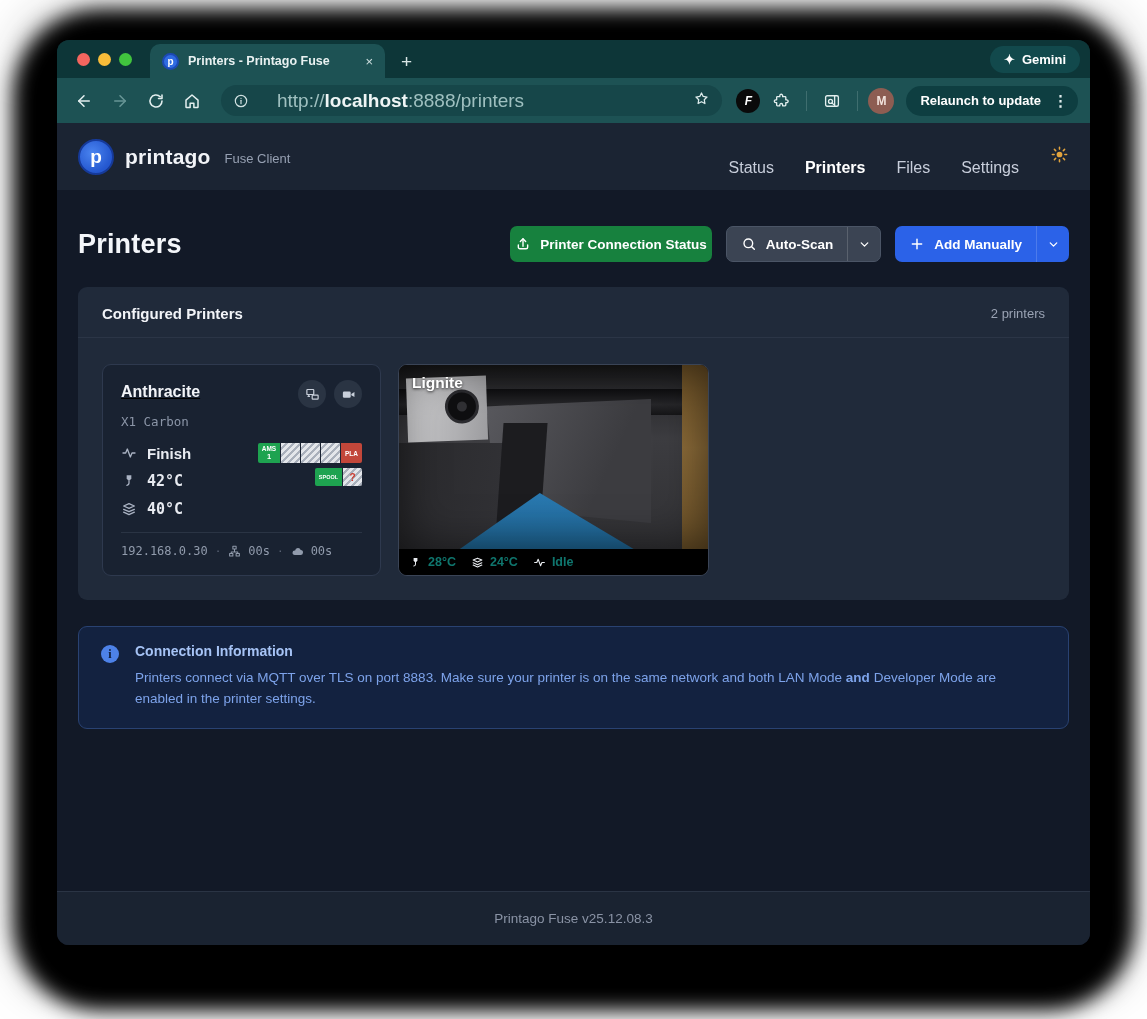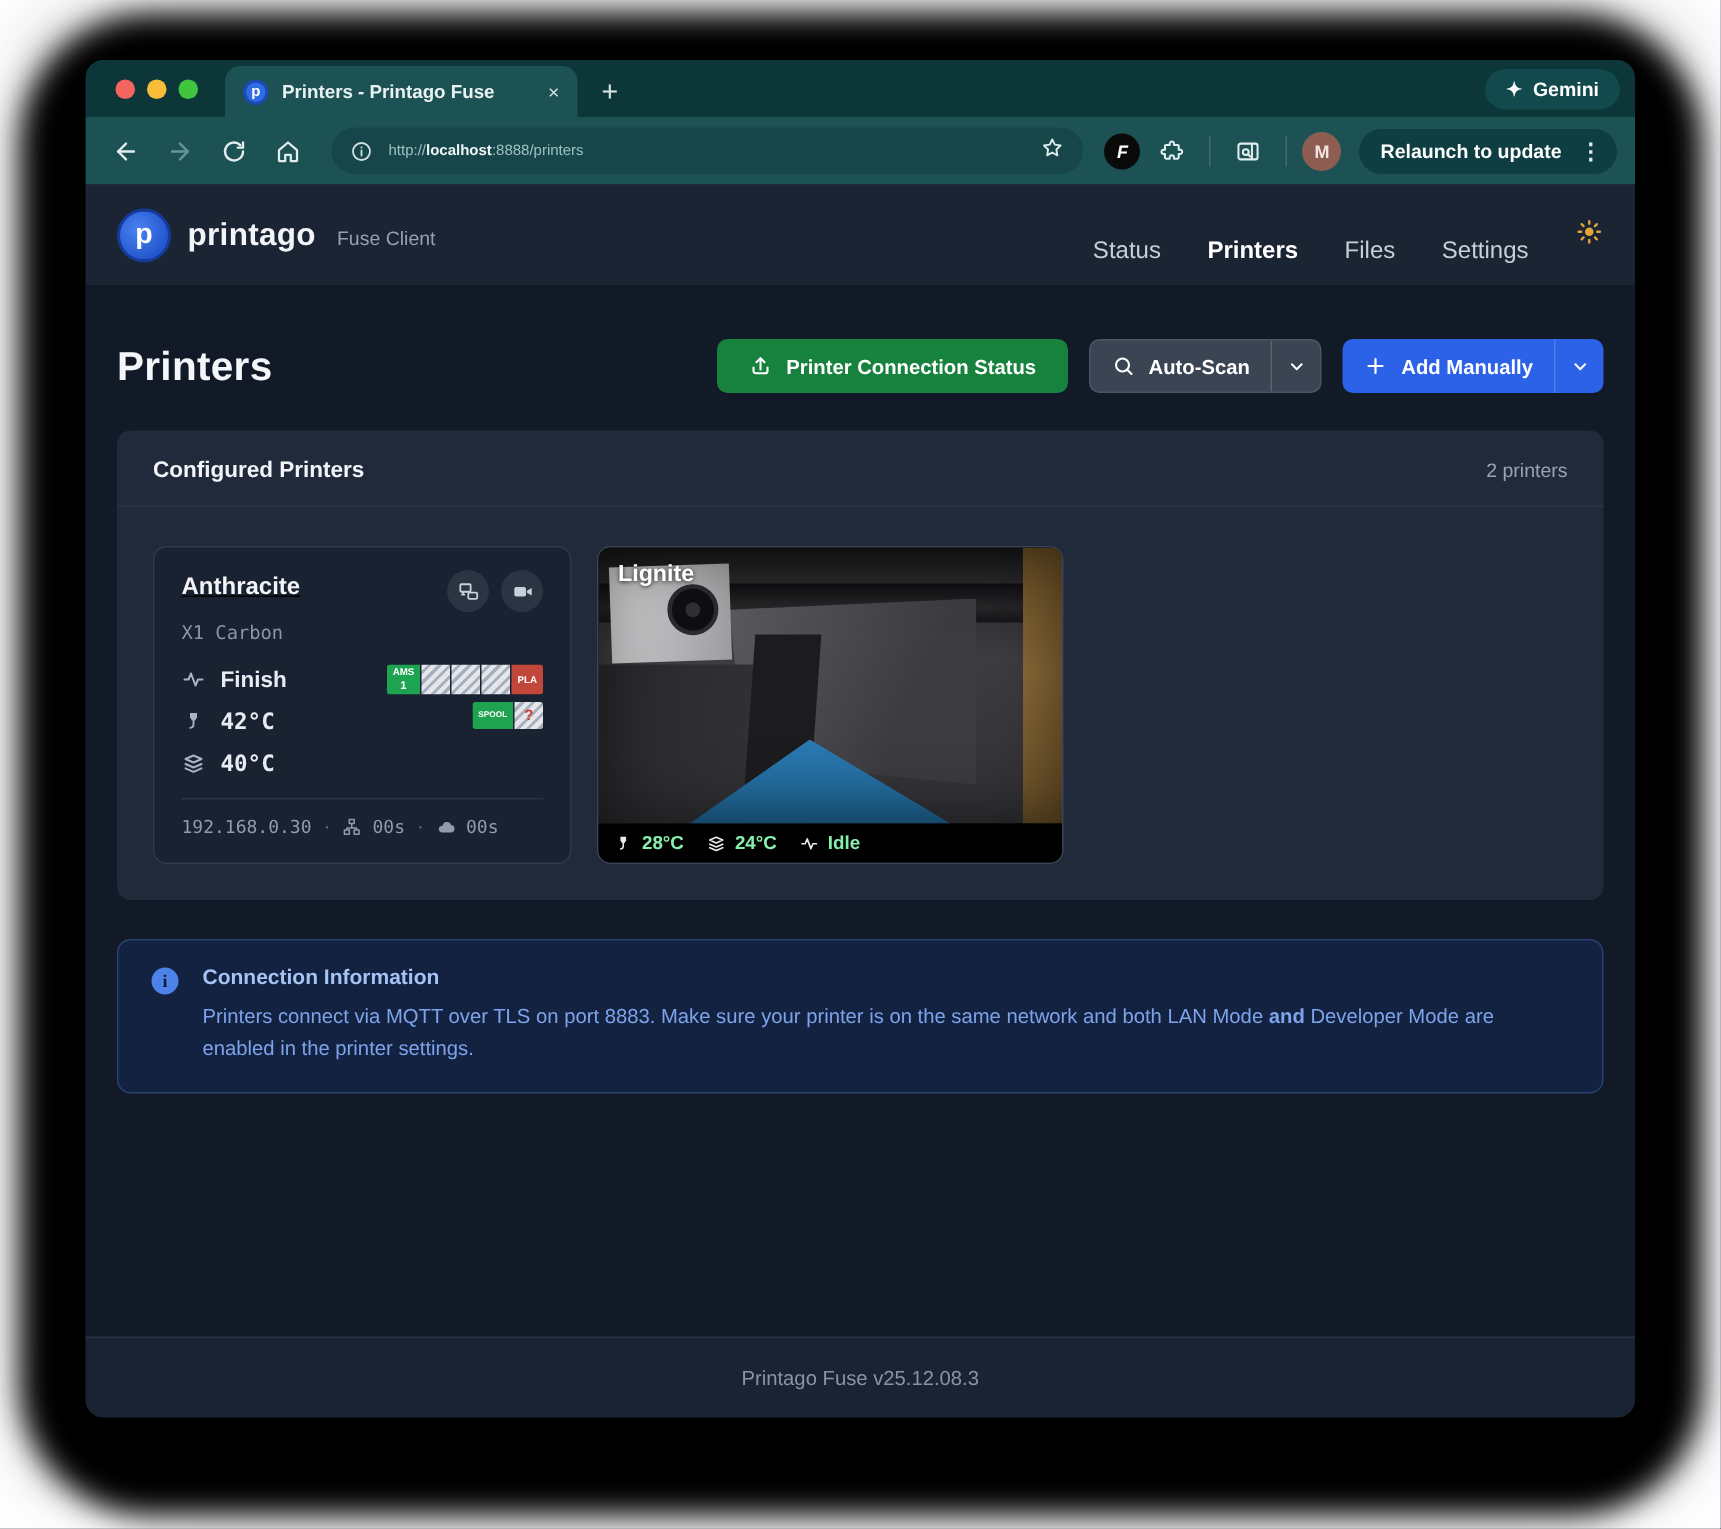"http://localhost:8888/printers" .url-text { font-size: 10px -> 19px; margin-left: none -> 18px }
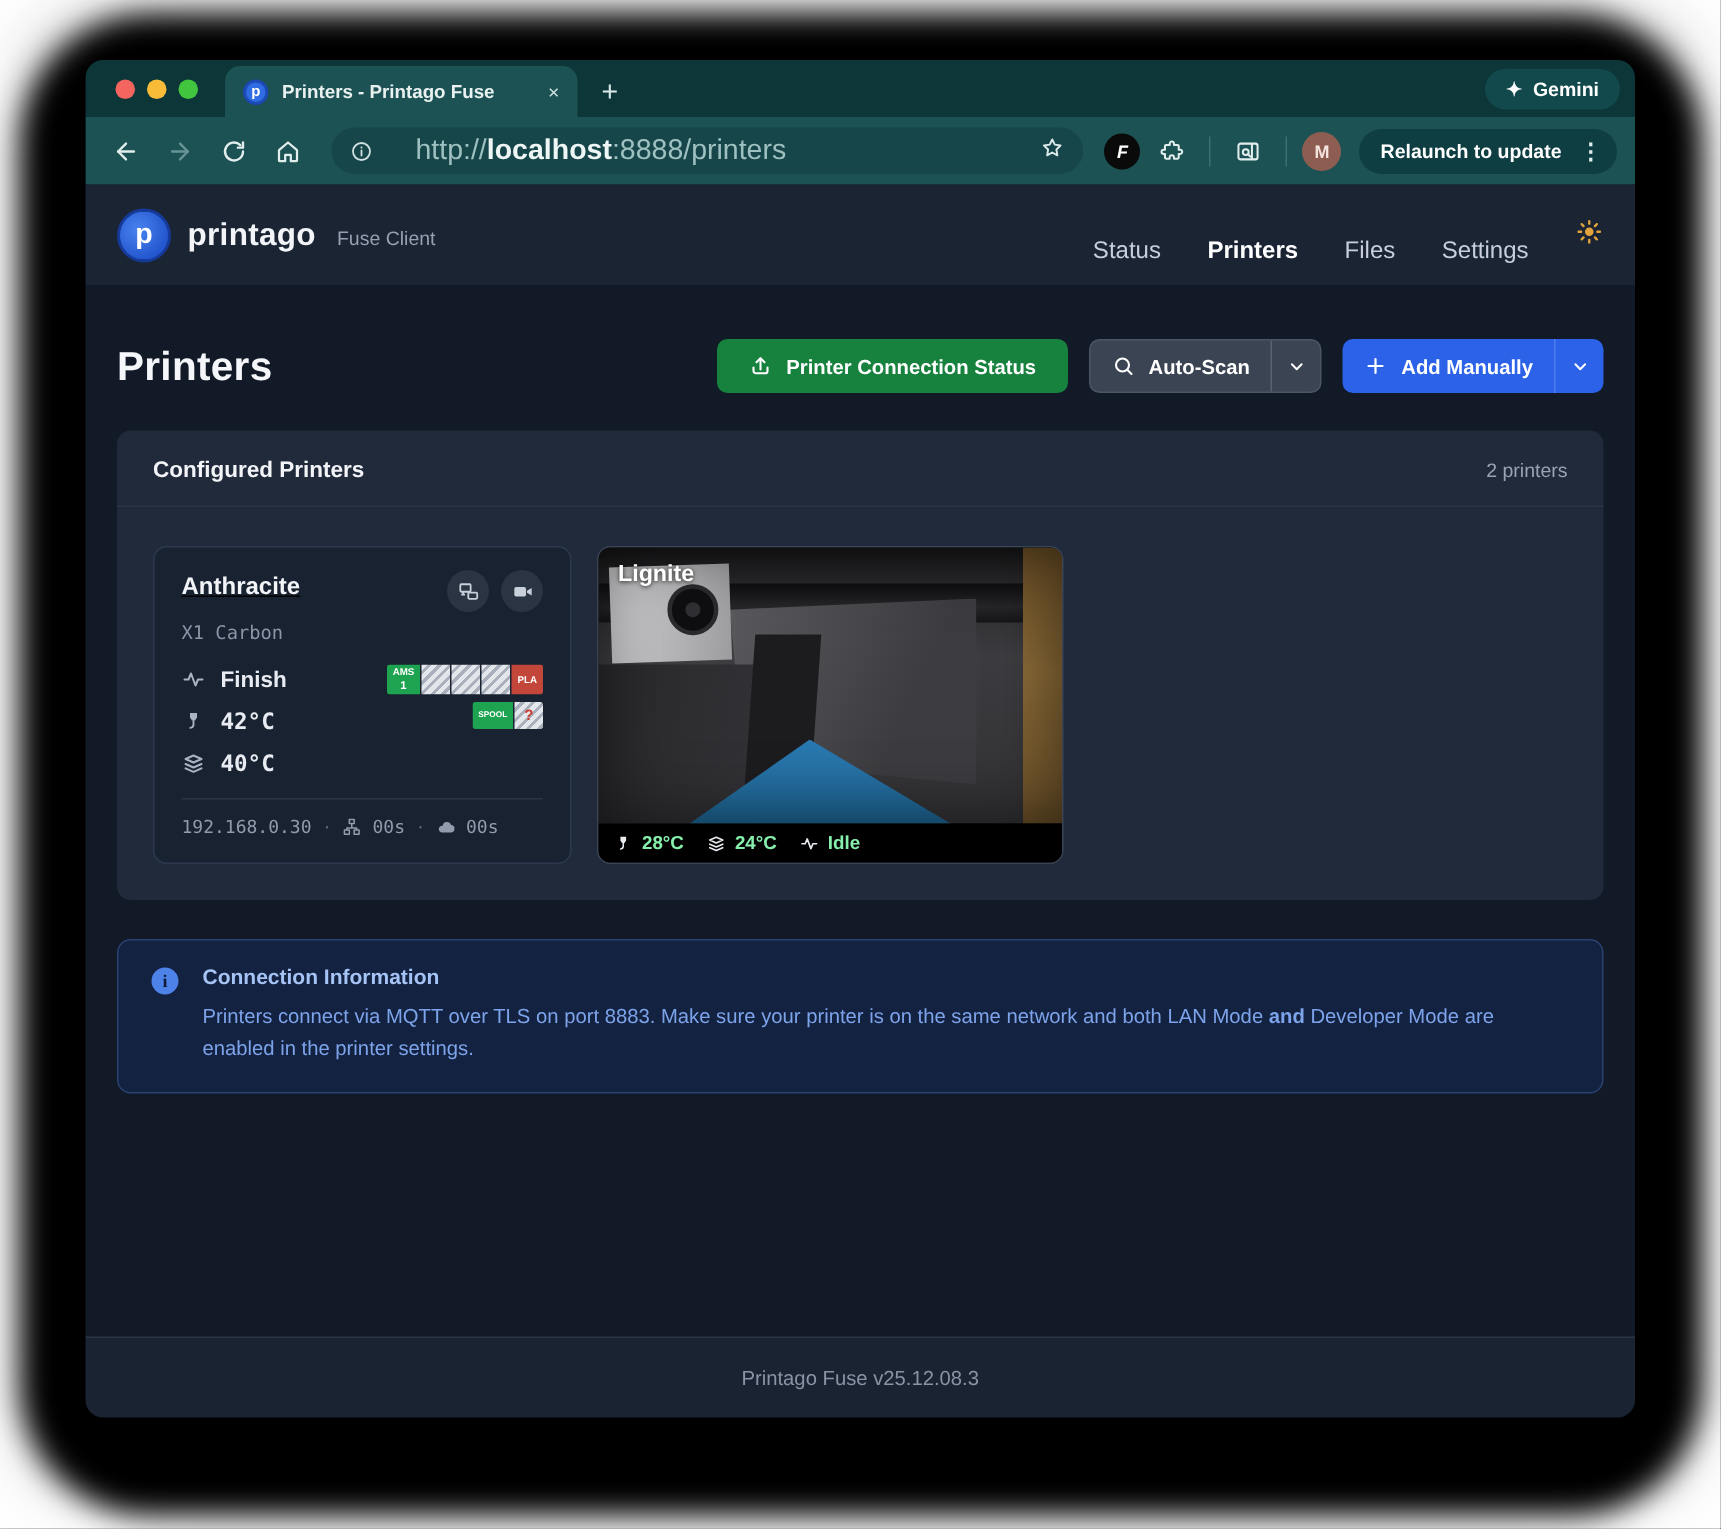"Printer Connection Status" .btn-green { padding: 0 21px -> 0 5px }
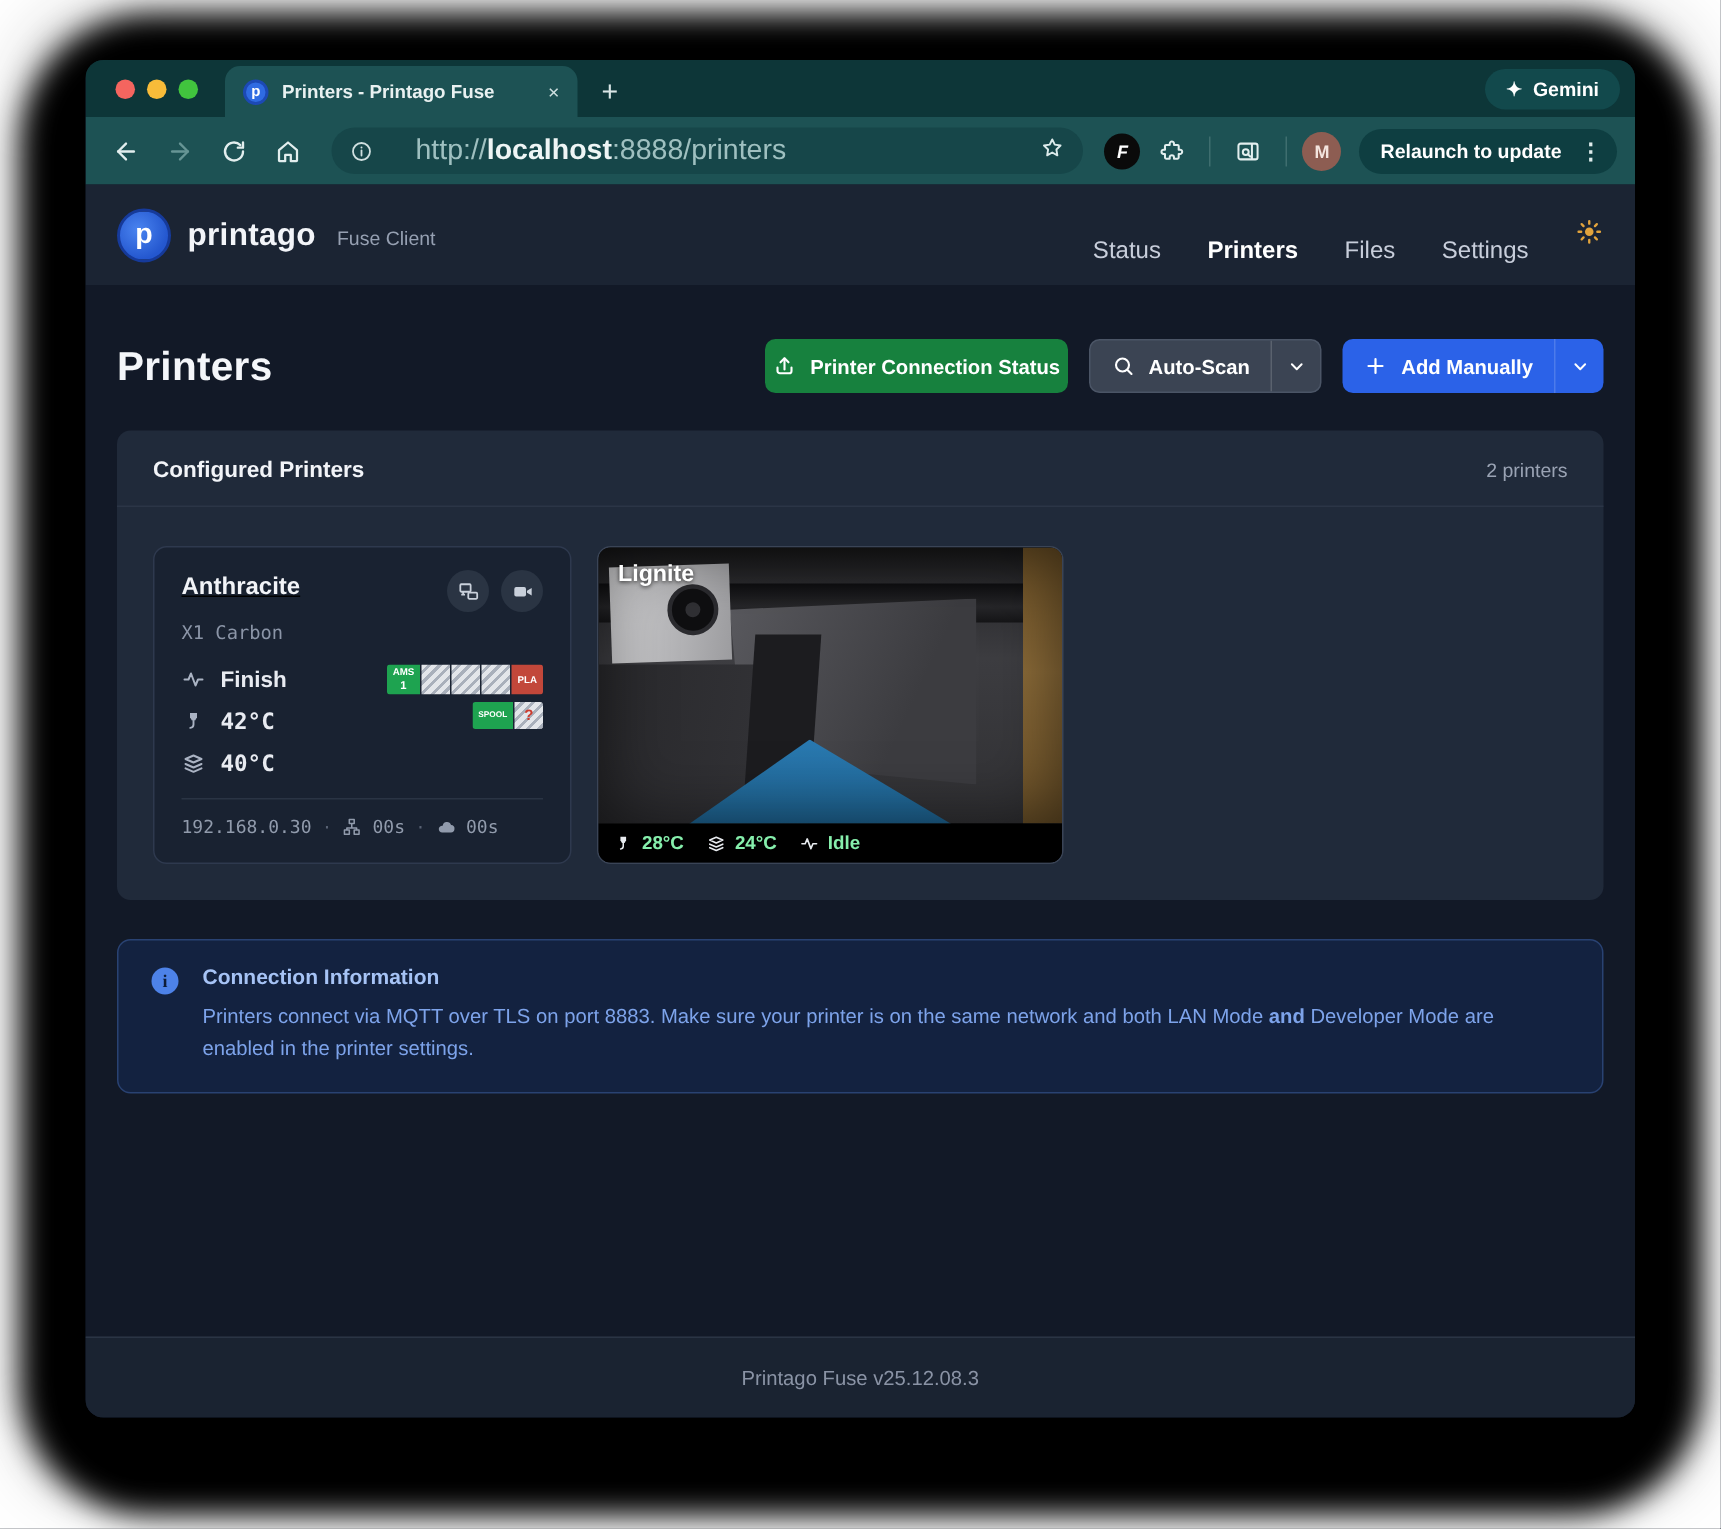"28°C" .cam-bar { color: #86efac -> #0f766e }
